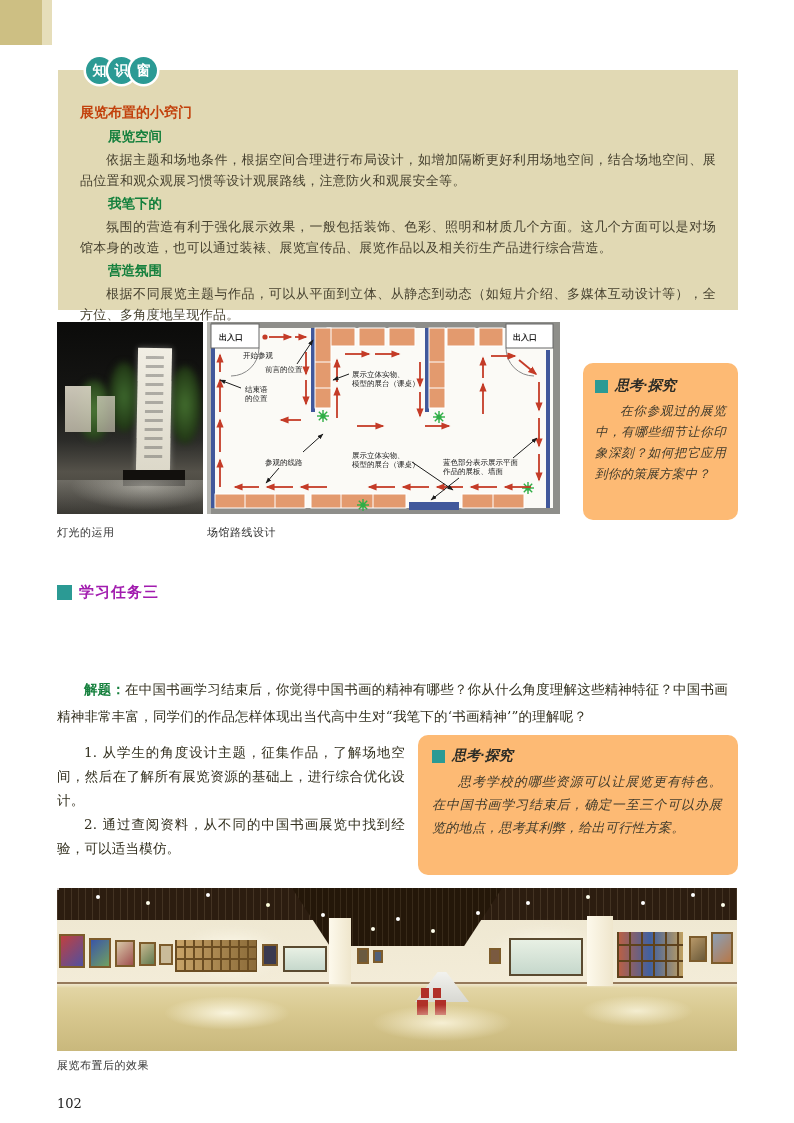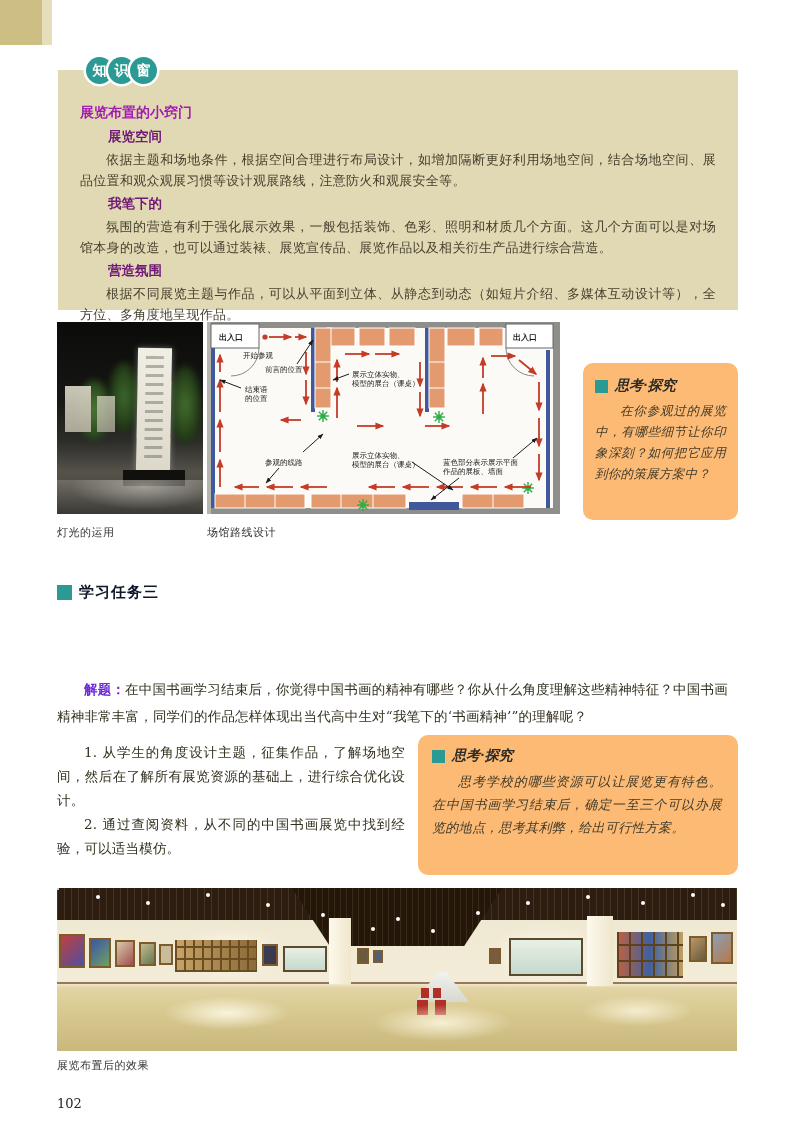"展览布置的小窍门" .kw-title { color: #a21caf -> #c2410c }
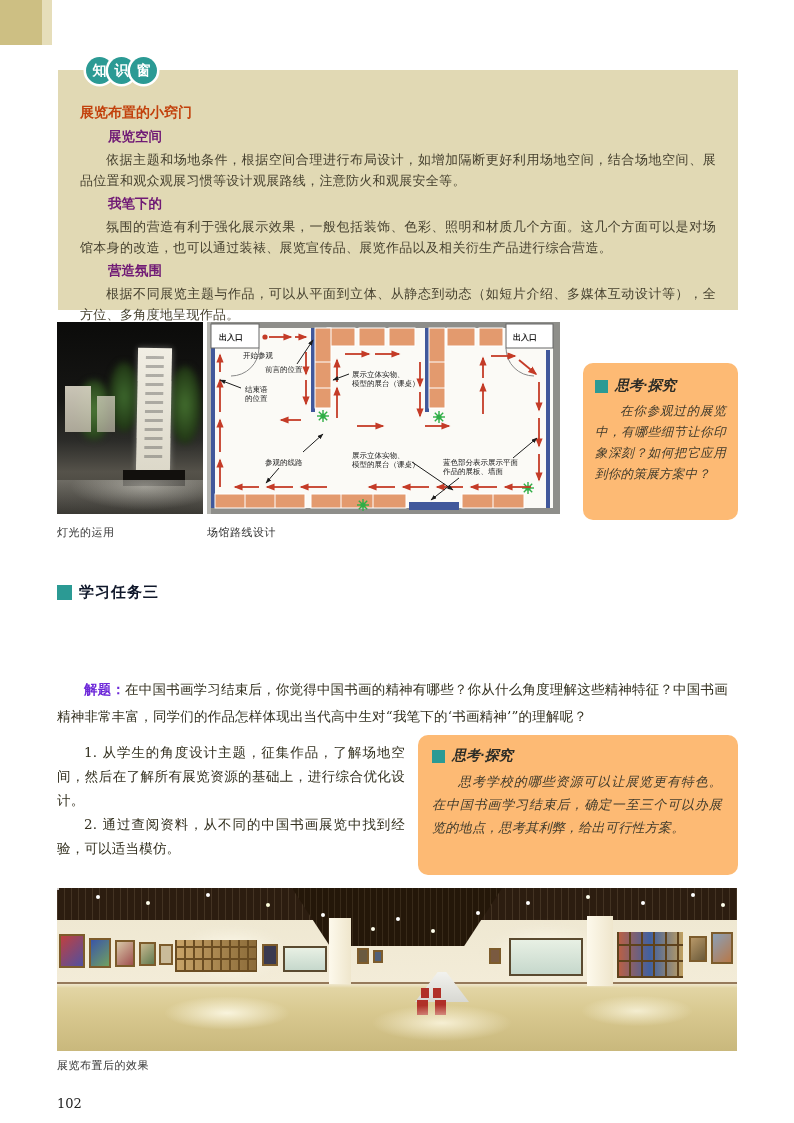"展览空间" .kw-sub { color: #701a75 -> #15803d }
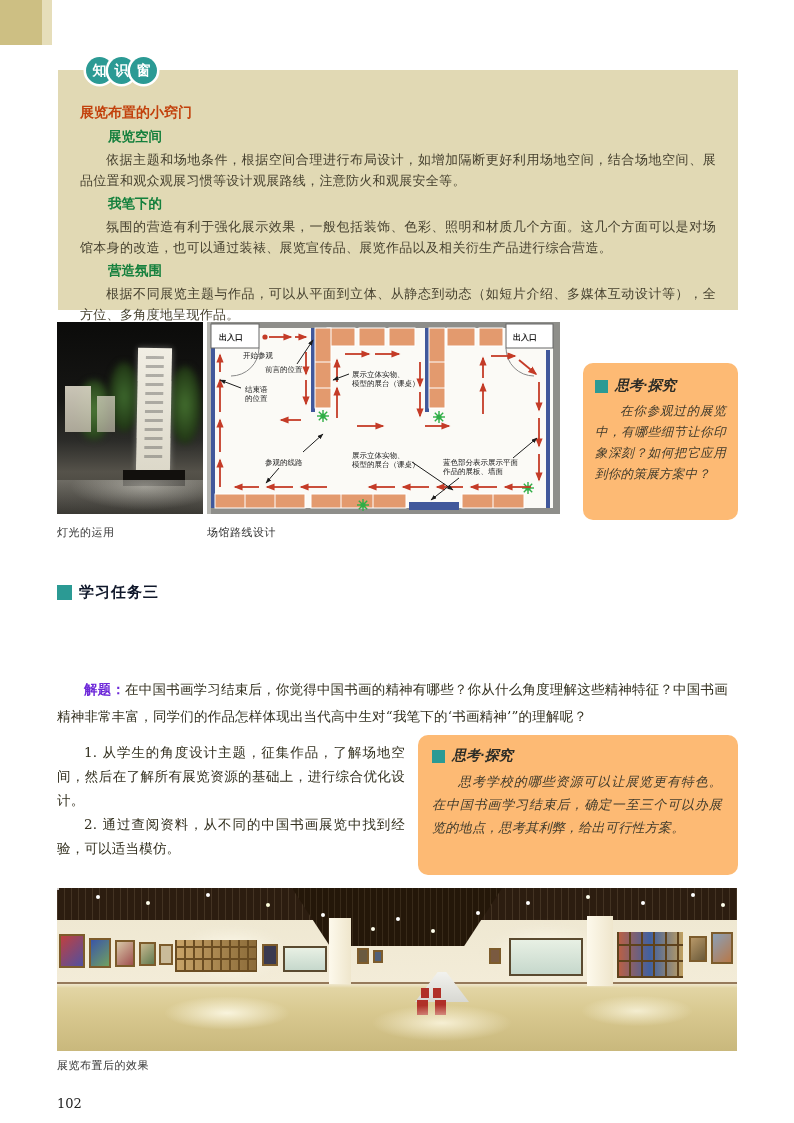"学习任务三" .task-title { color: #0f172a -> #a21caf }
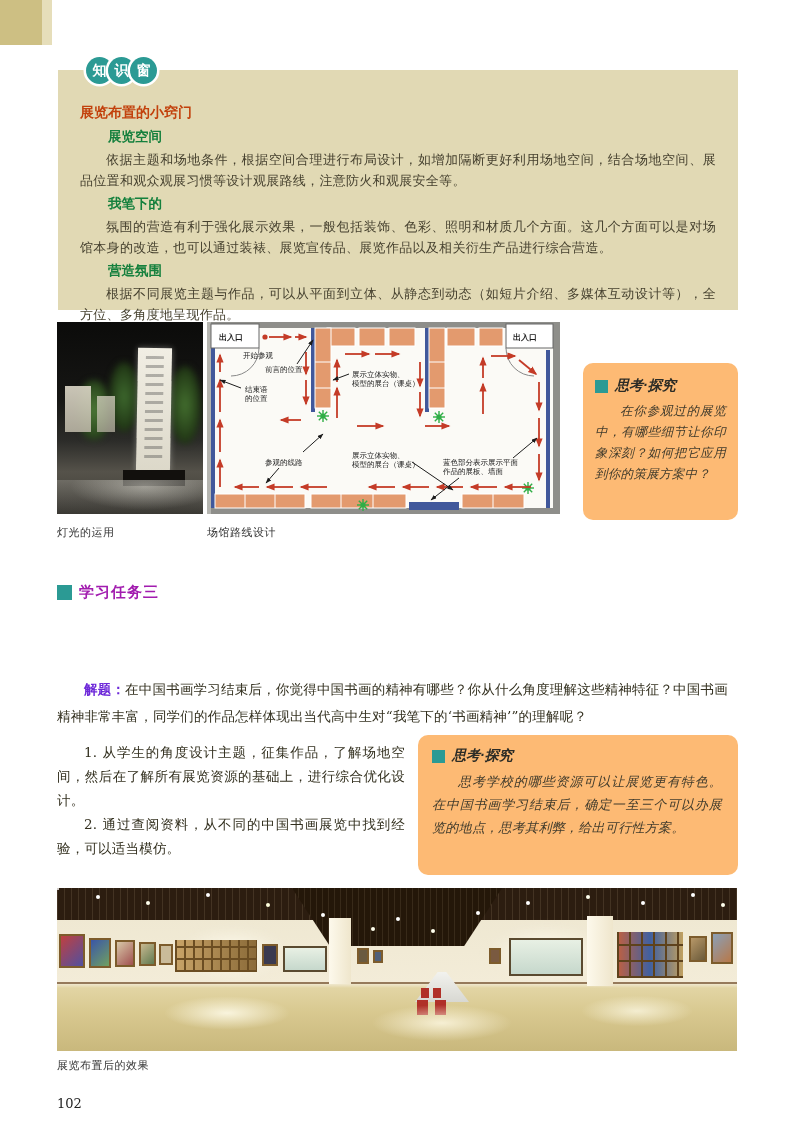"解题：" .task-jieti b { color: #6d28d9 -> #15803d }
